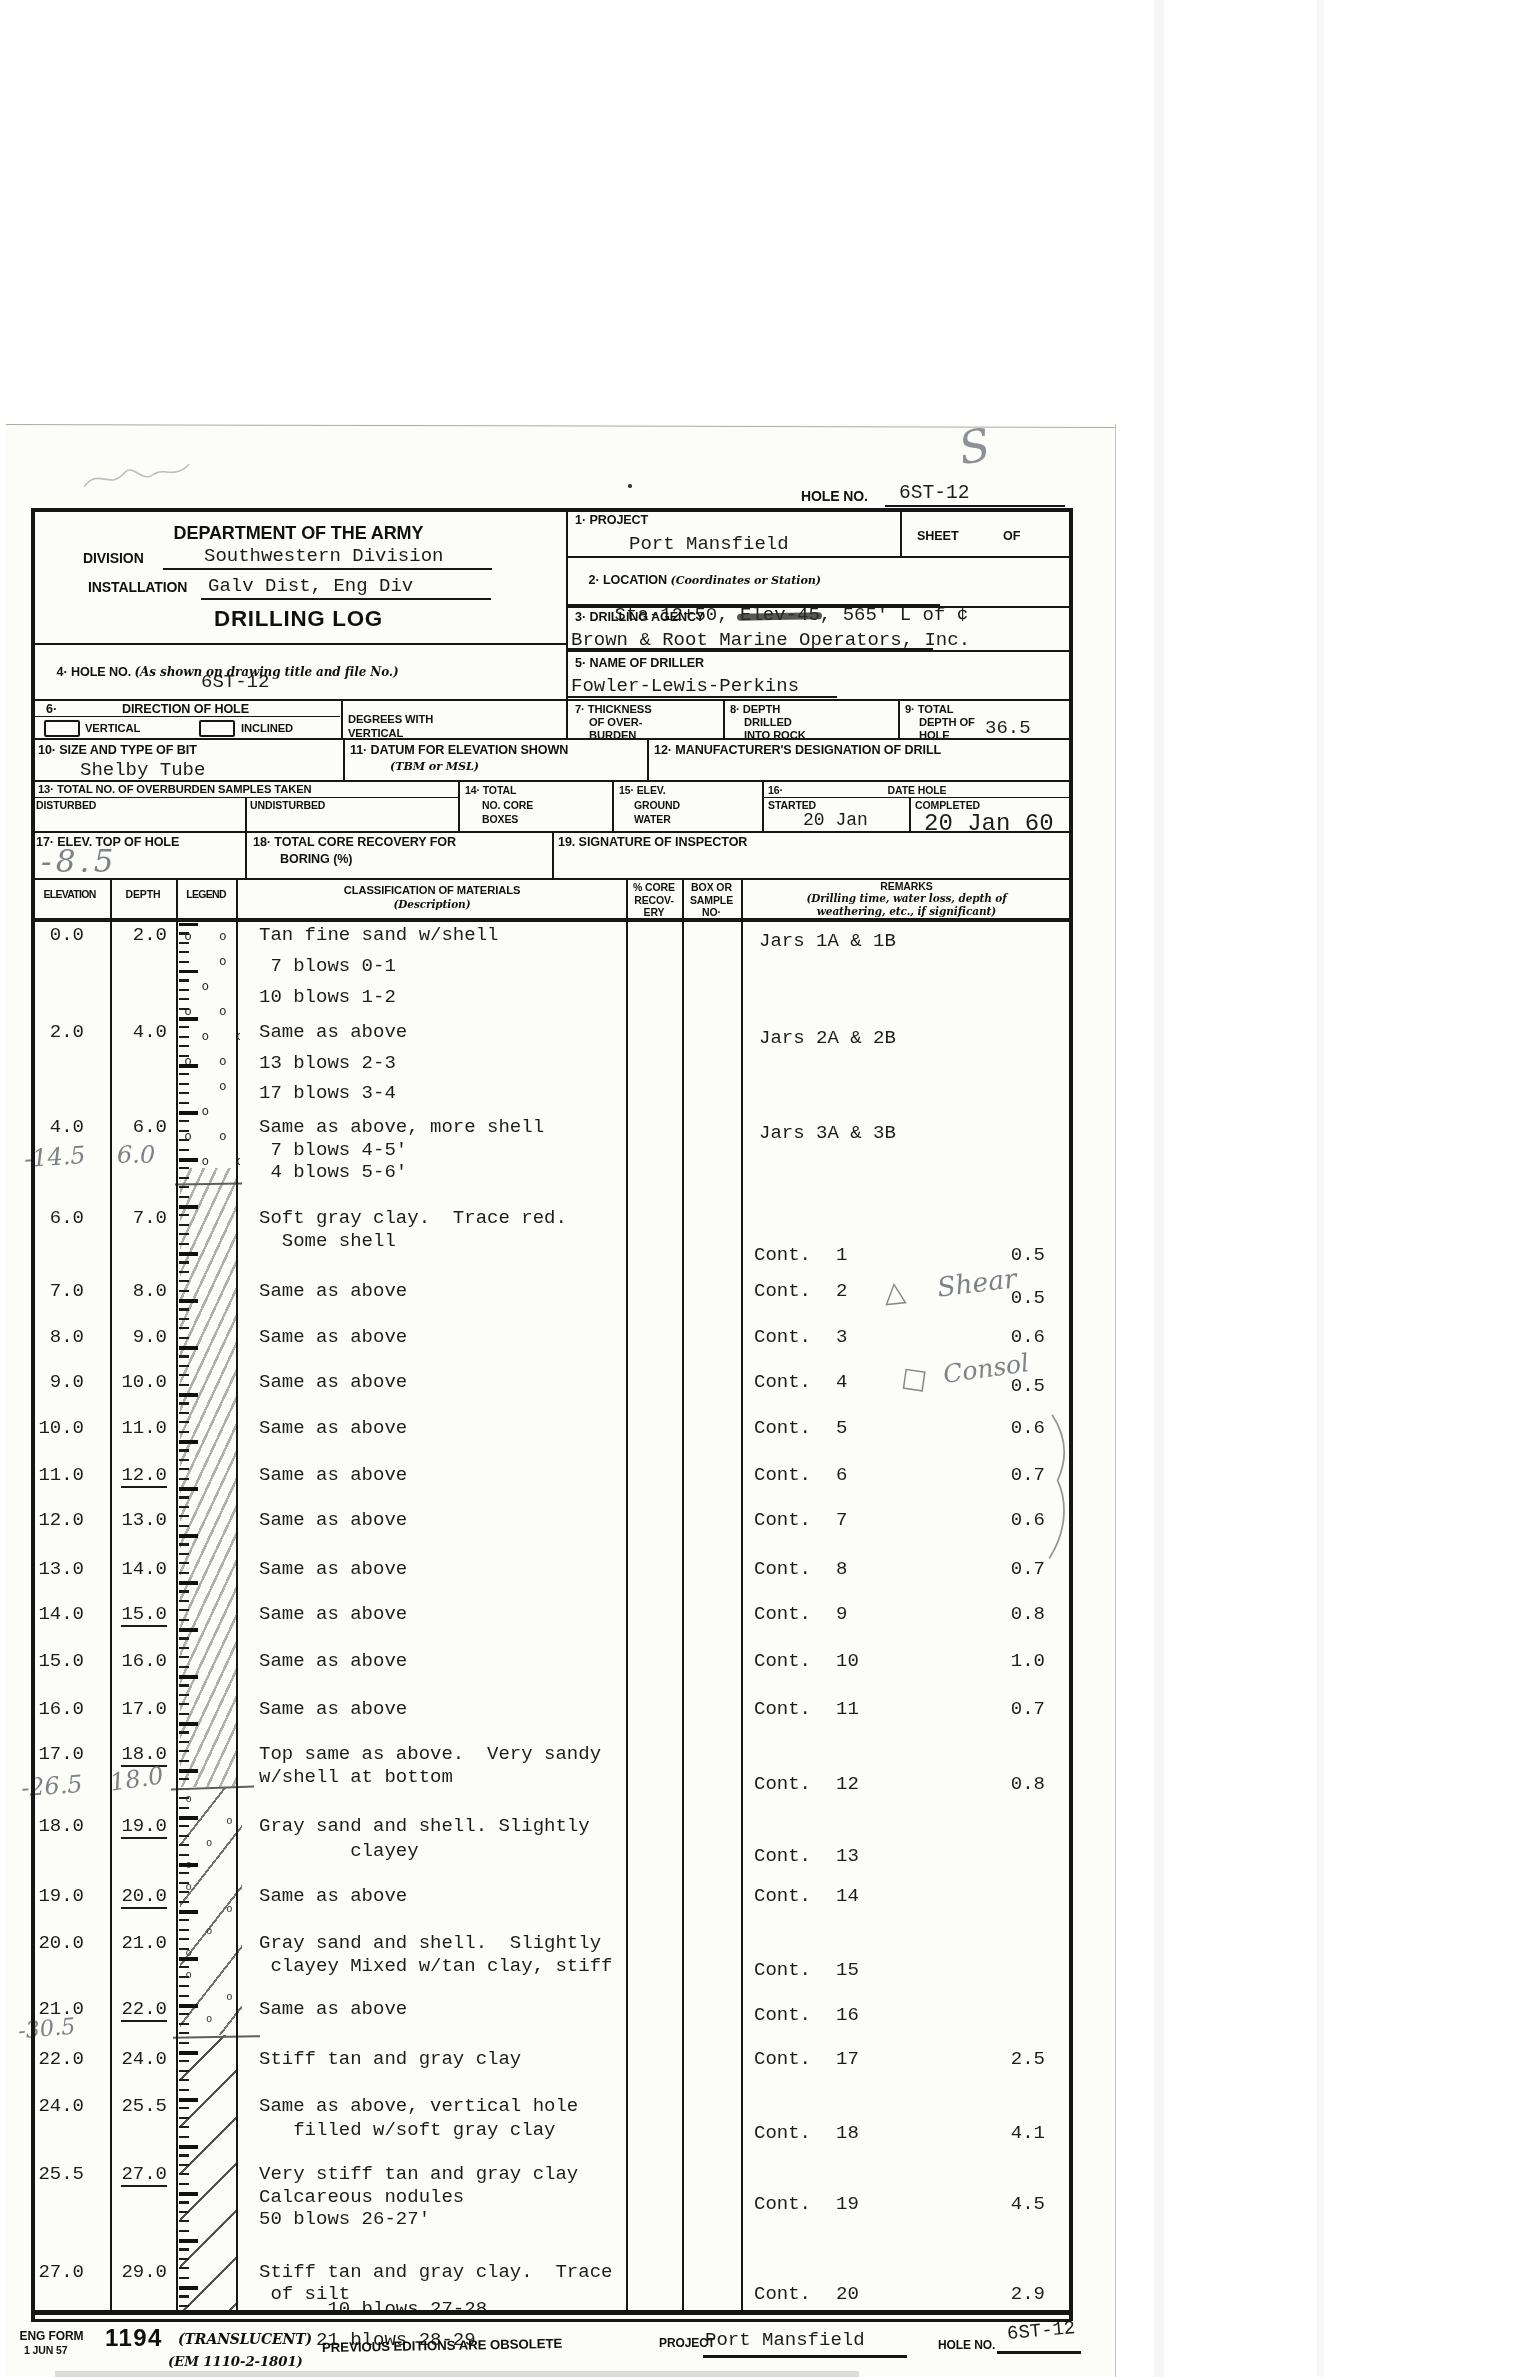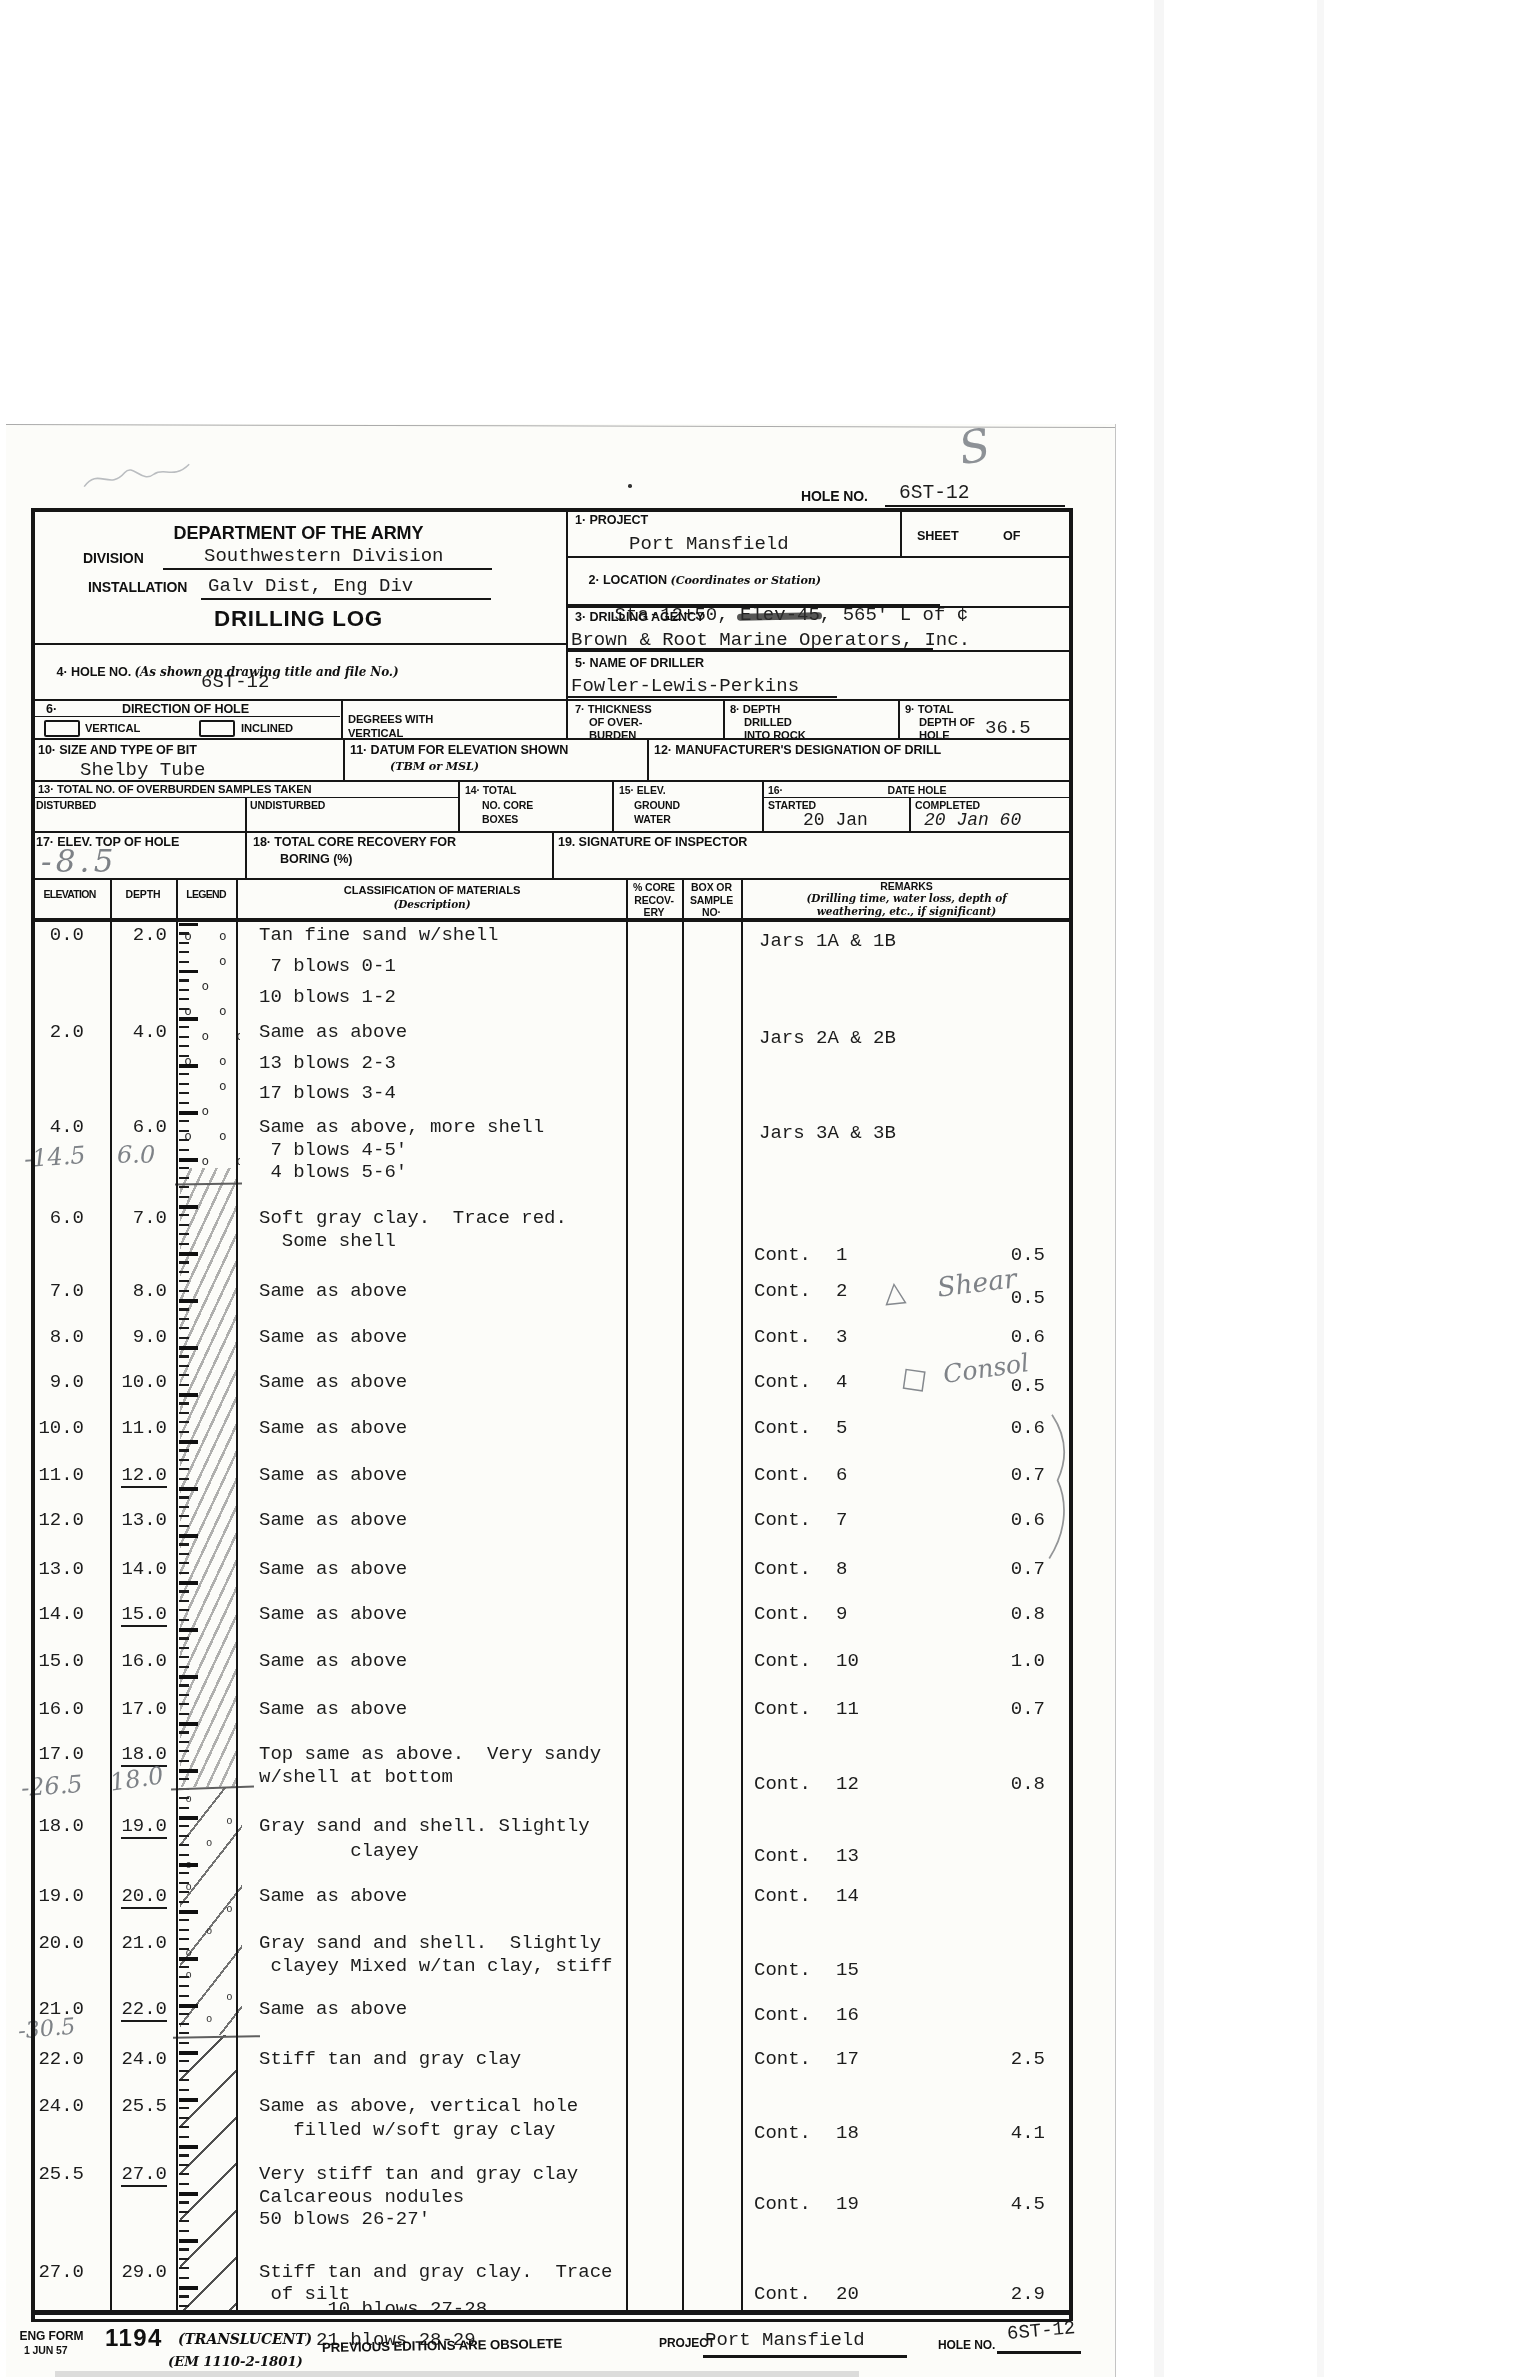"20 Jan 60" div.tw { font-size: 18px -> 24px; font-style: italic -> none }
